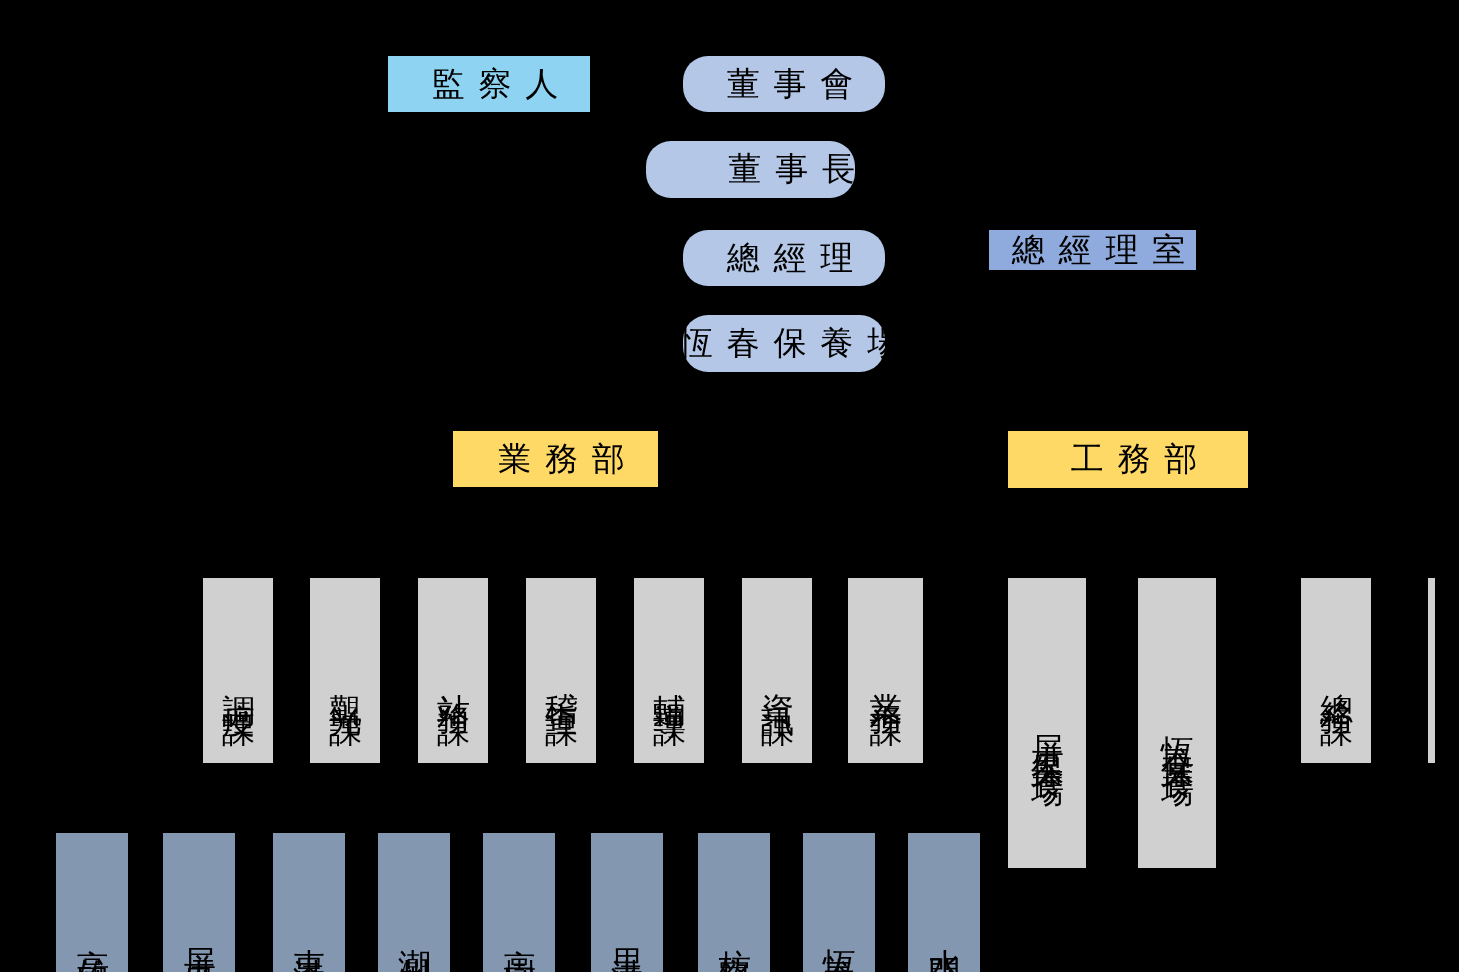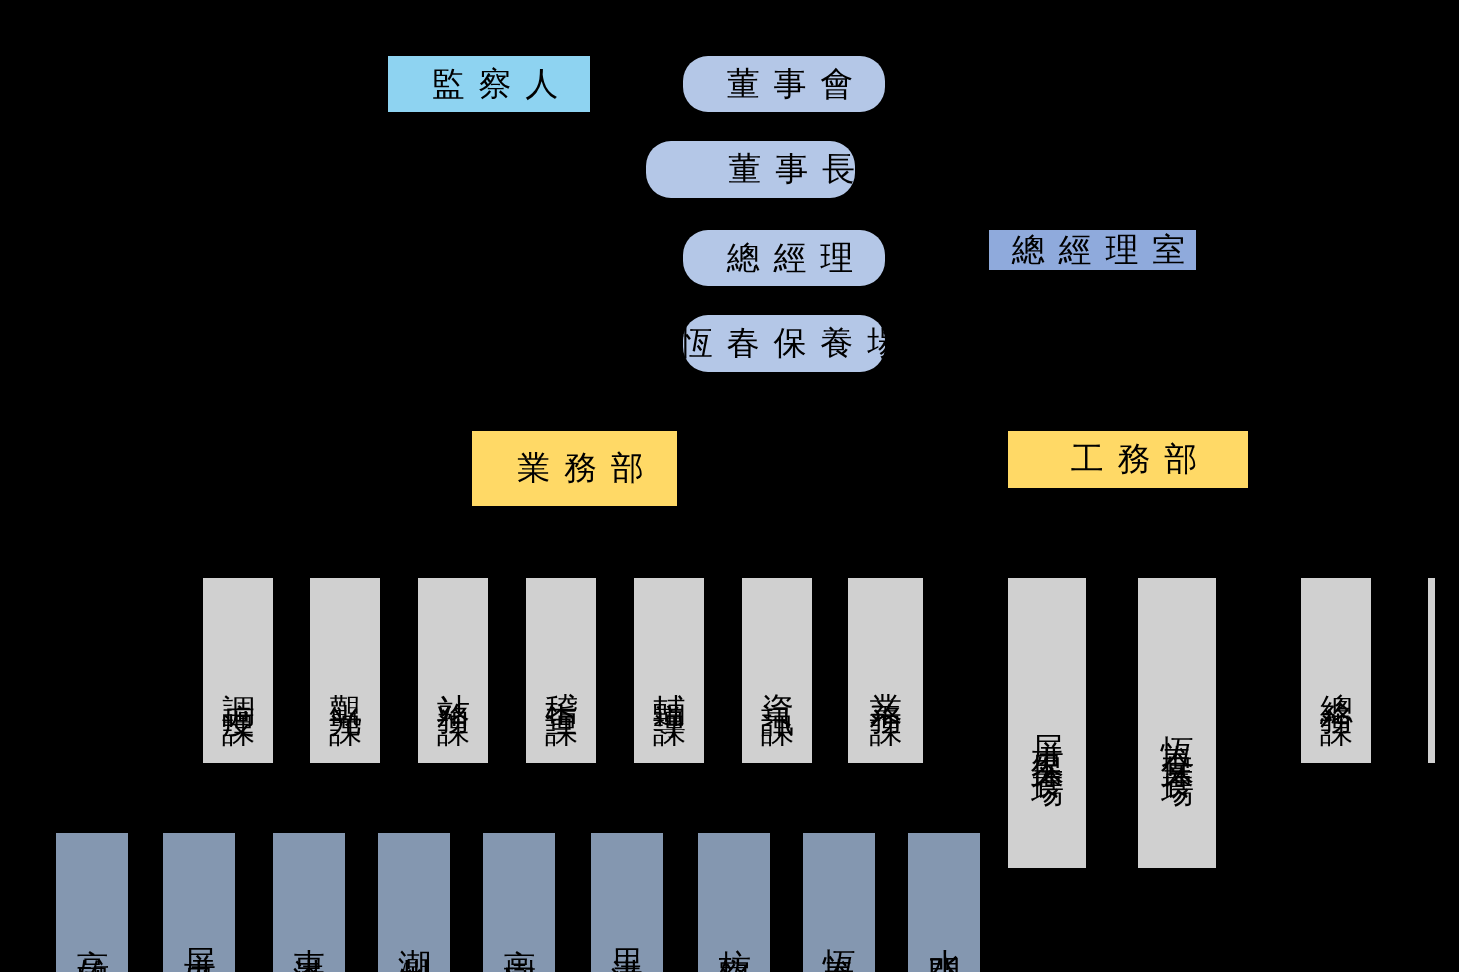"業務部" div.node { height: 75px -> 56px; left: 424px -> 405px }
